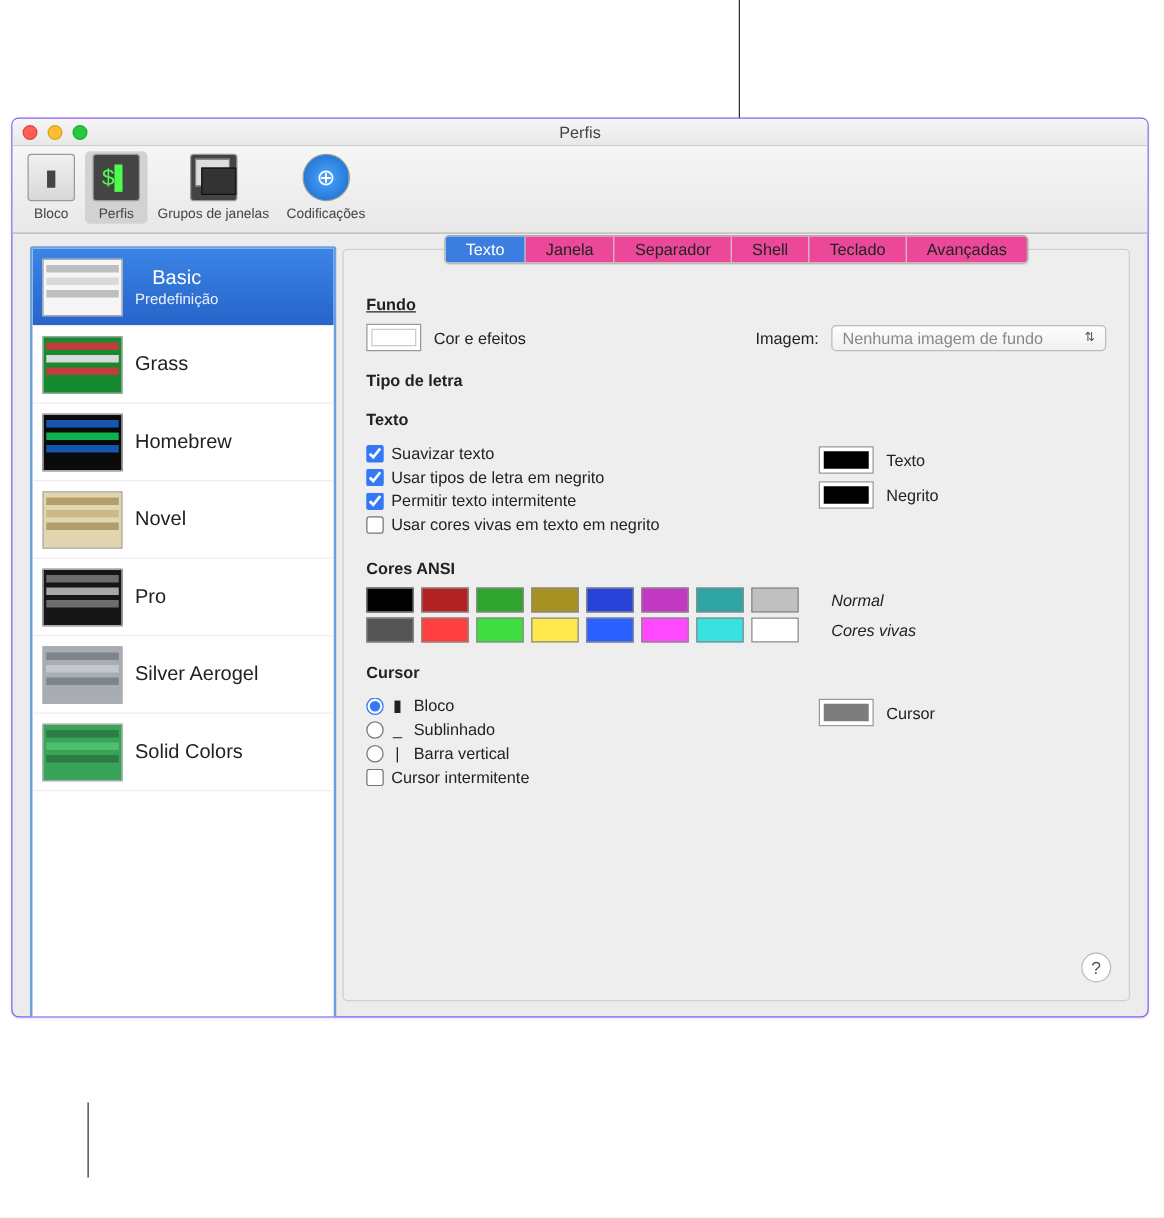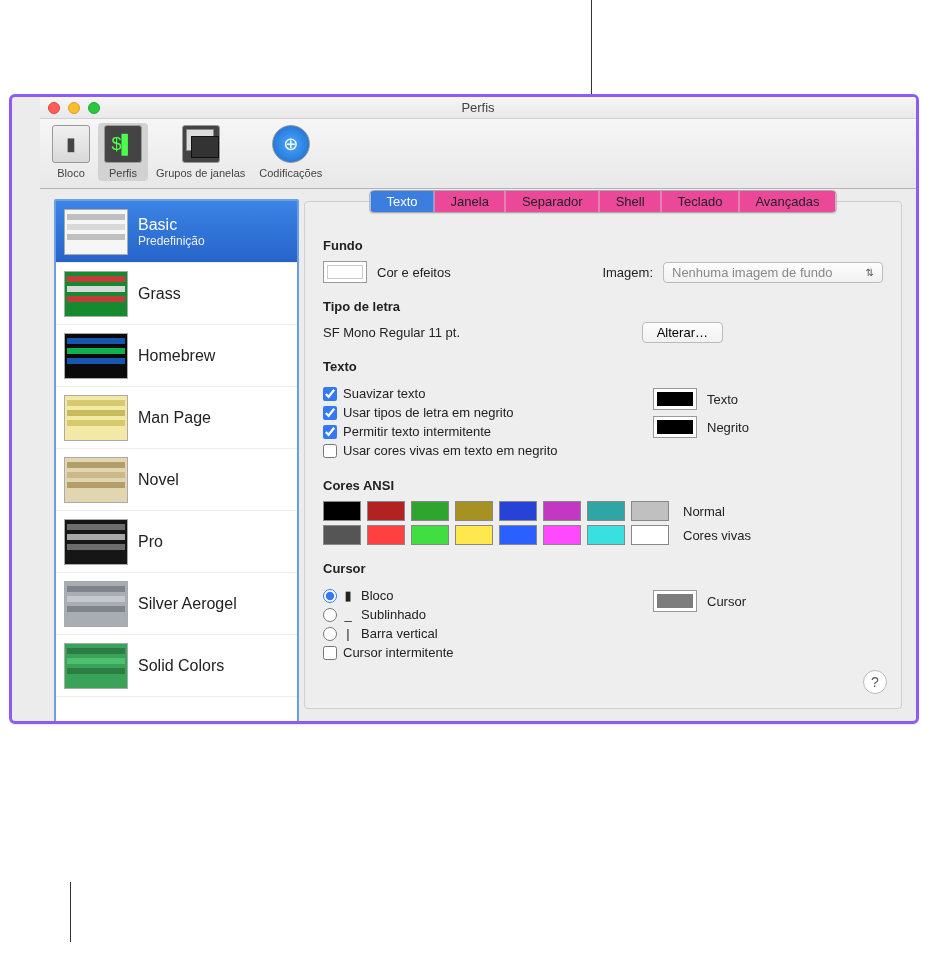"Perfis" .window { border: 3px solid #8b5cf6 -> 1px solid #8b5cf6; height: 630px -> 720px; padding-left: 28px -> none }
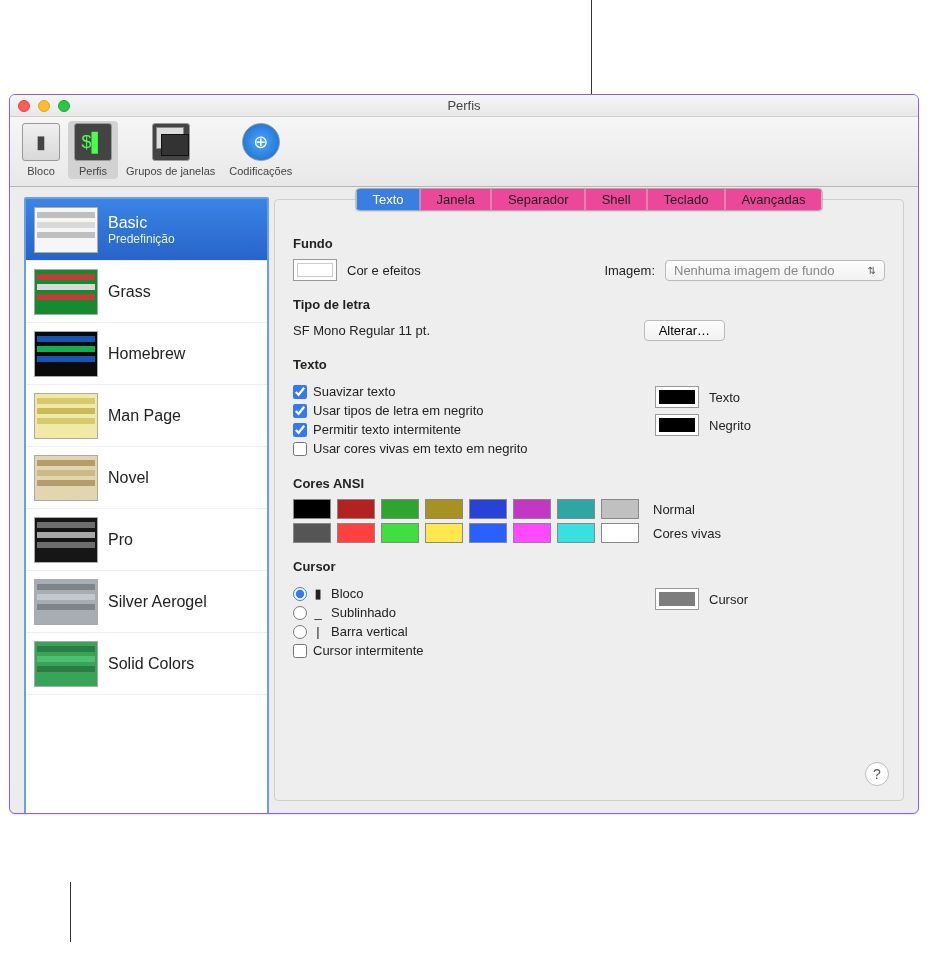"Basic" .profile-item.selected { text-align: none -> center }
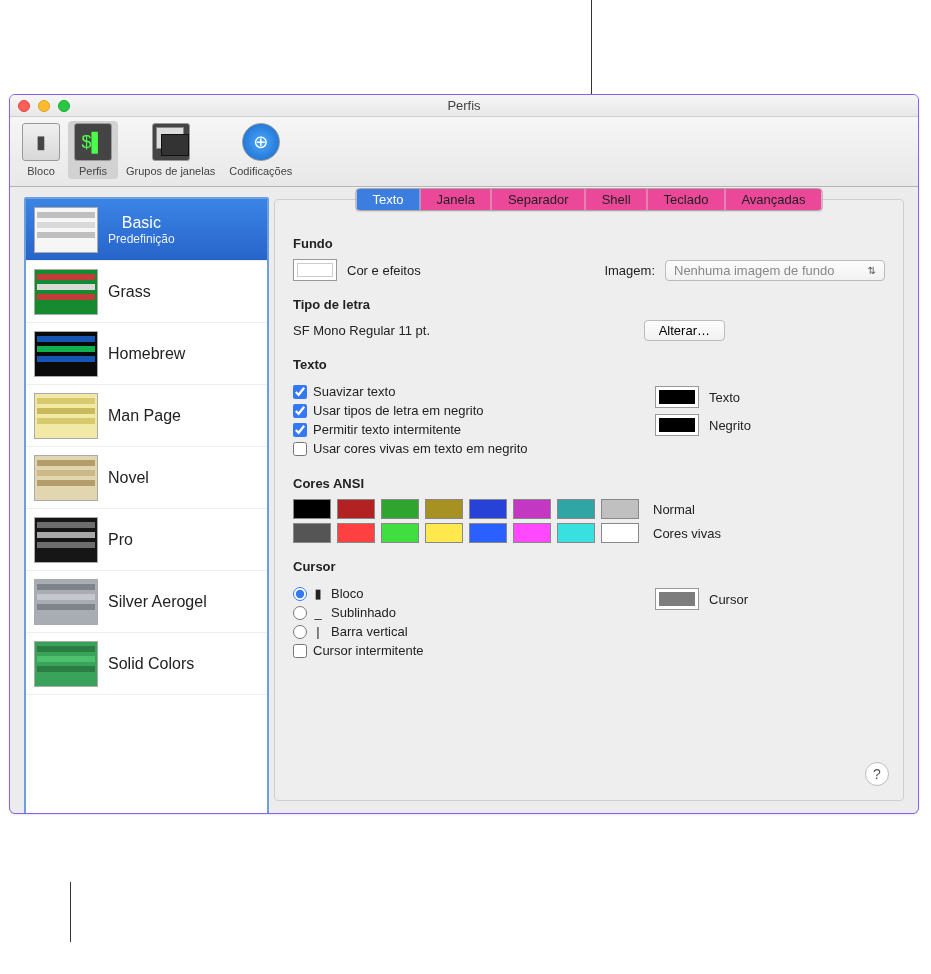"Fundo" .section-heading.first { text-decoration: none -> underline }
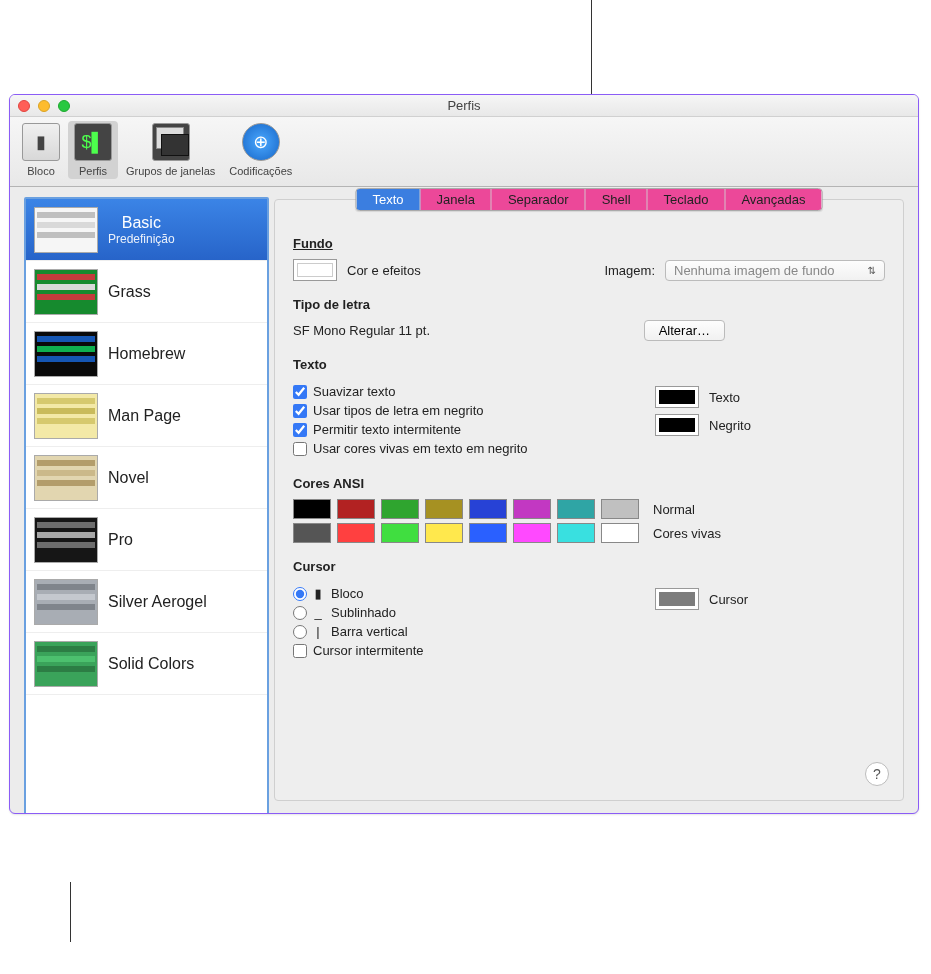"SF Mono Regular 11 pt." div.row { html: <div> <span>SF Mono Regular 11 pt.</span> <span></span> <button>Alterar…</button> <span></span> </div> -> none }
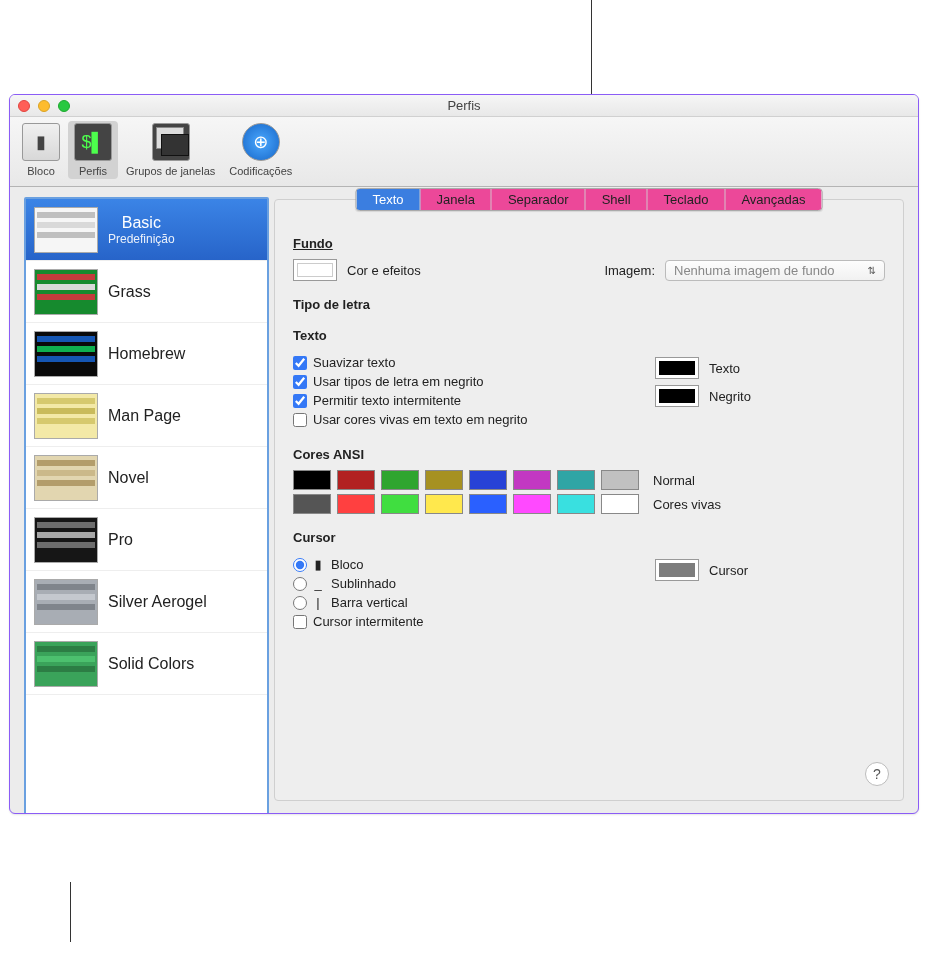"Man Page" div.profile-item { html: <div> <div> <div></div> <div></div> <div></div> </div> <div> <div>Man Page</div> </div> </div> -> none }
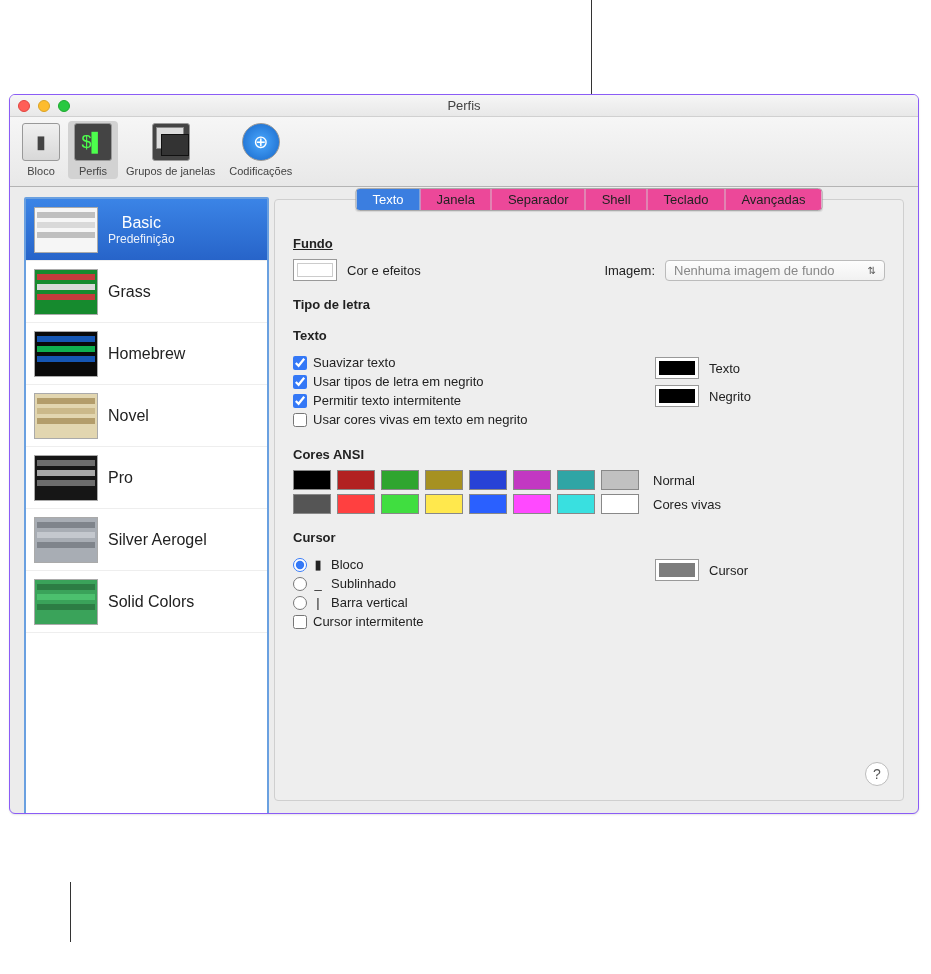"Normal" .ansi-label { font-style: none -> italic; margin-left: 8px -> 20px }
